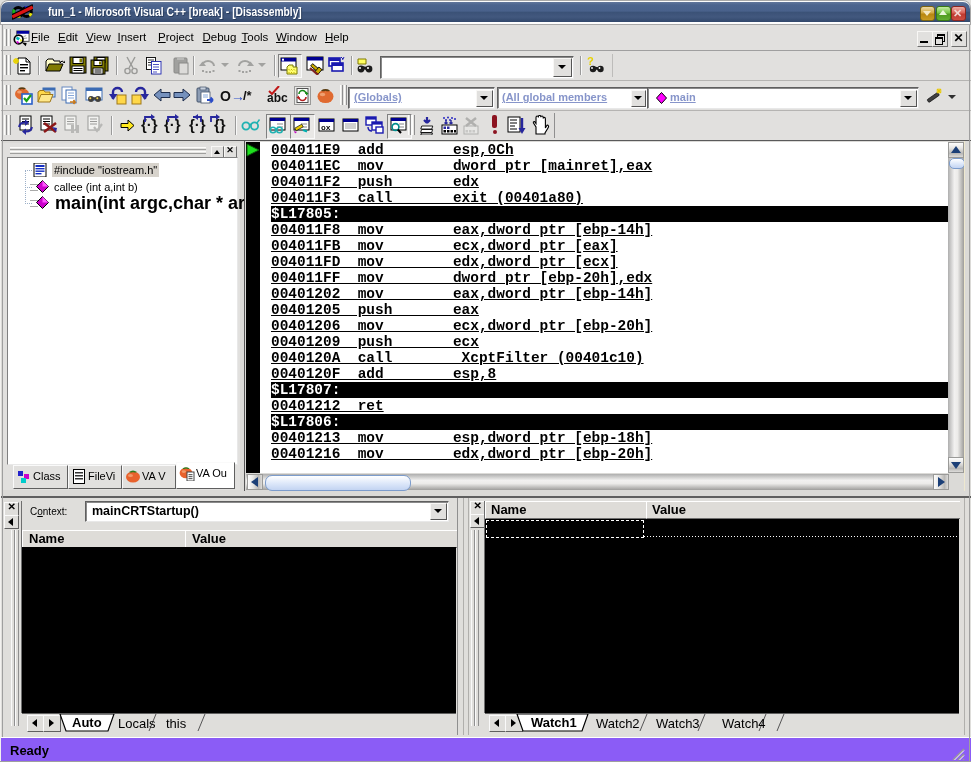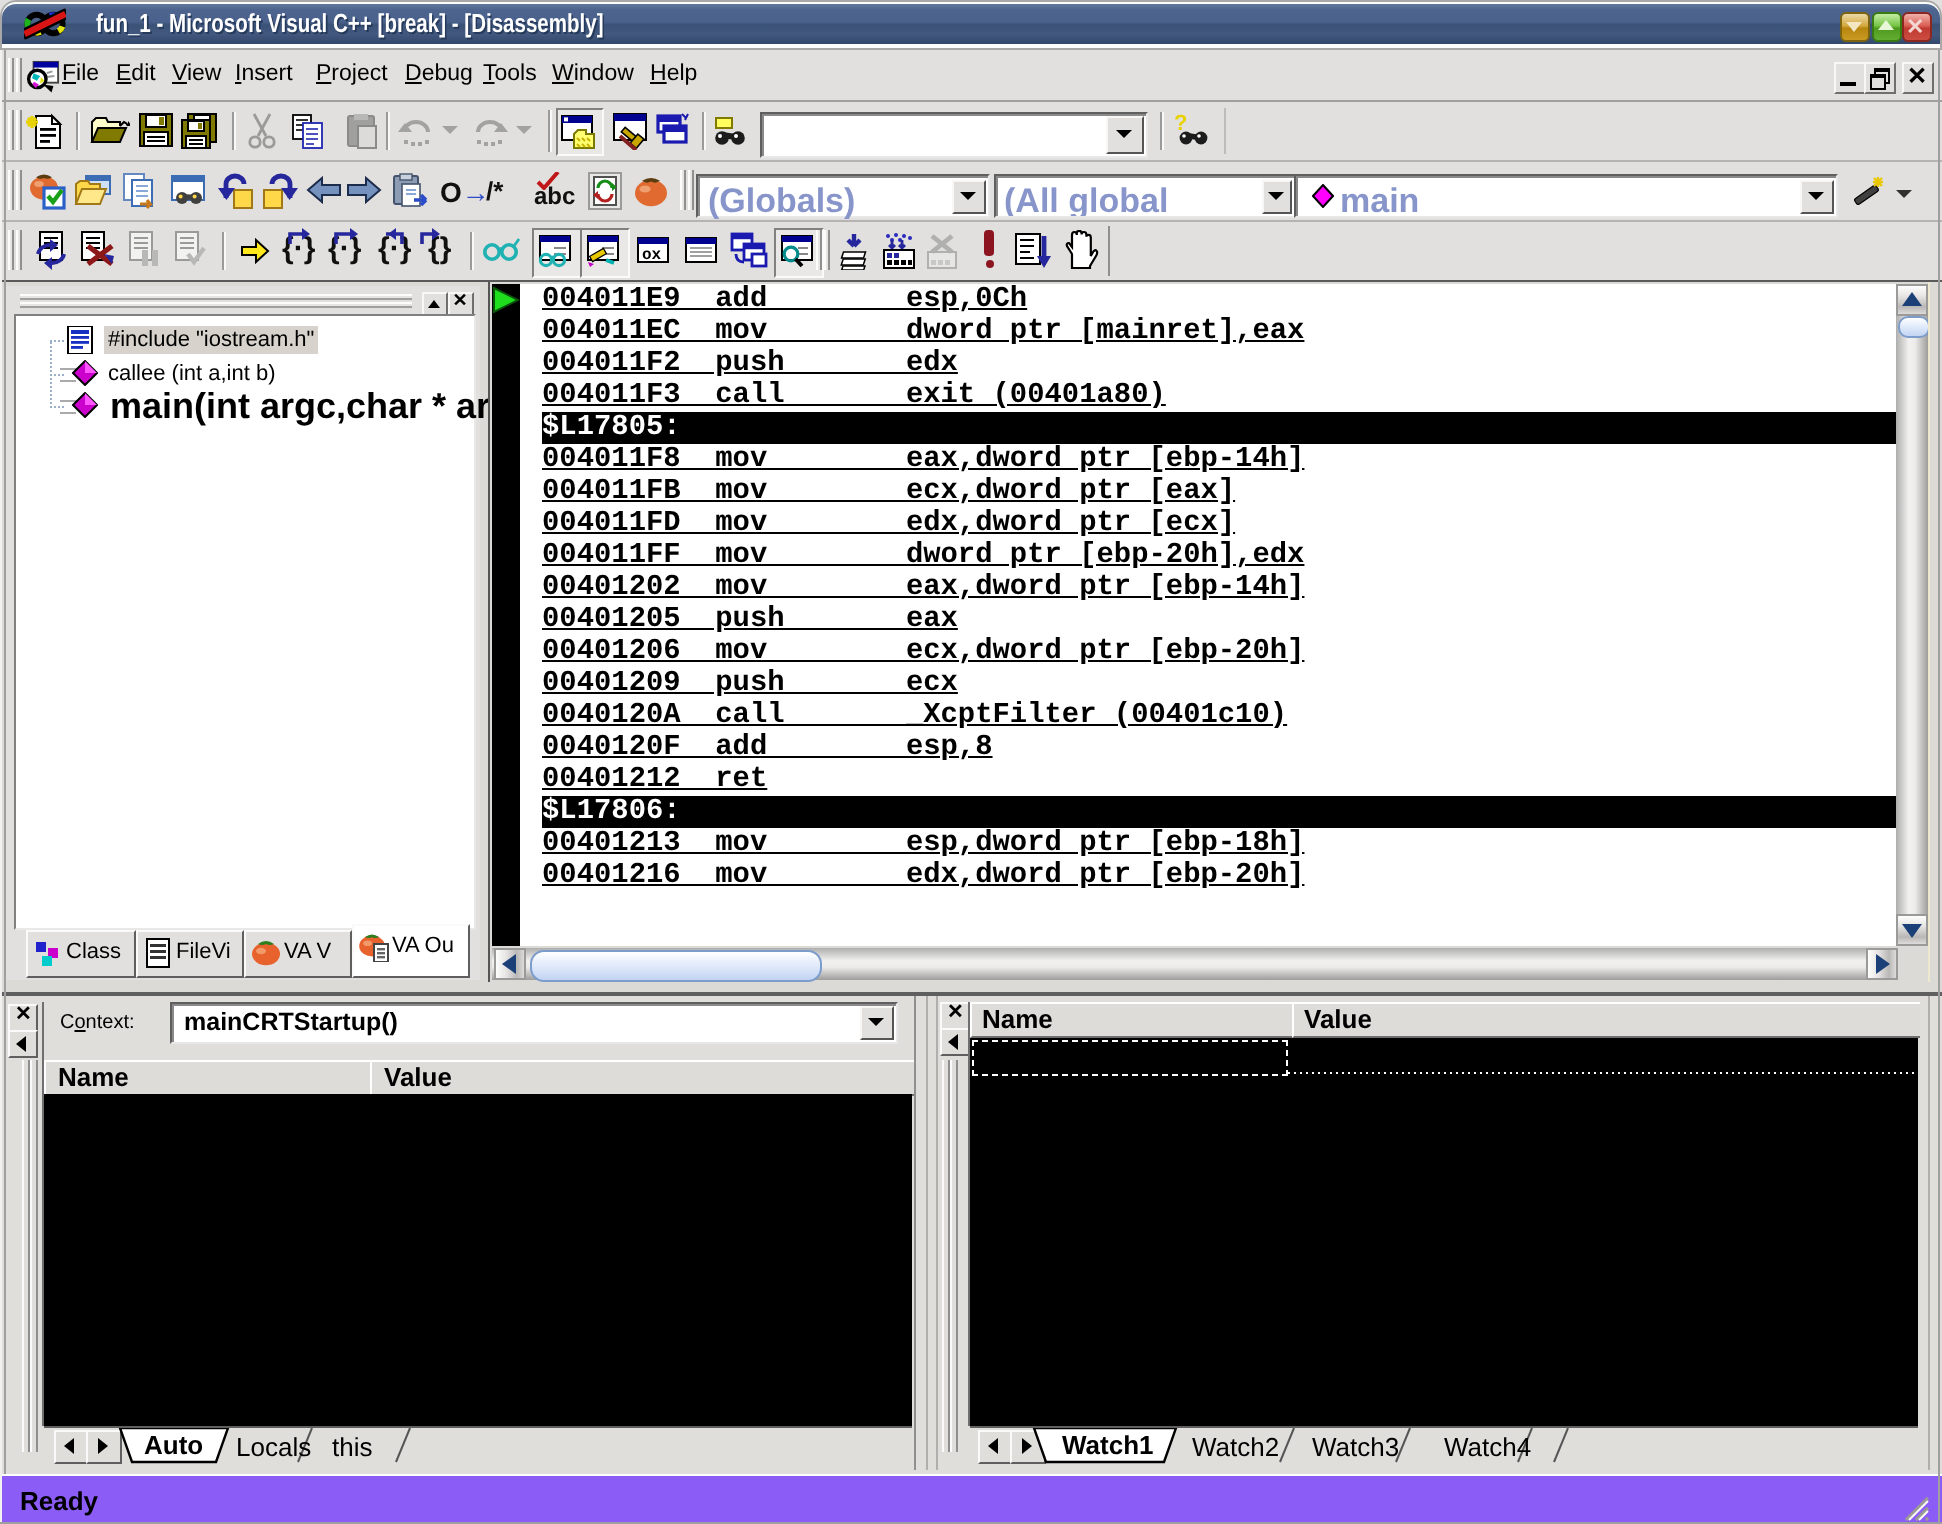"(Globals)" .combotext { font-size: 17px -> 11px; text-decoration: none -> underline }
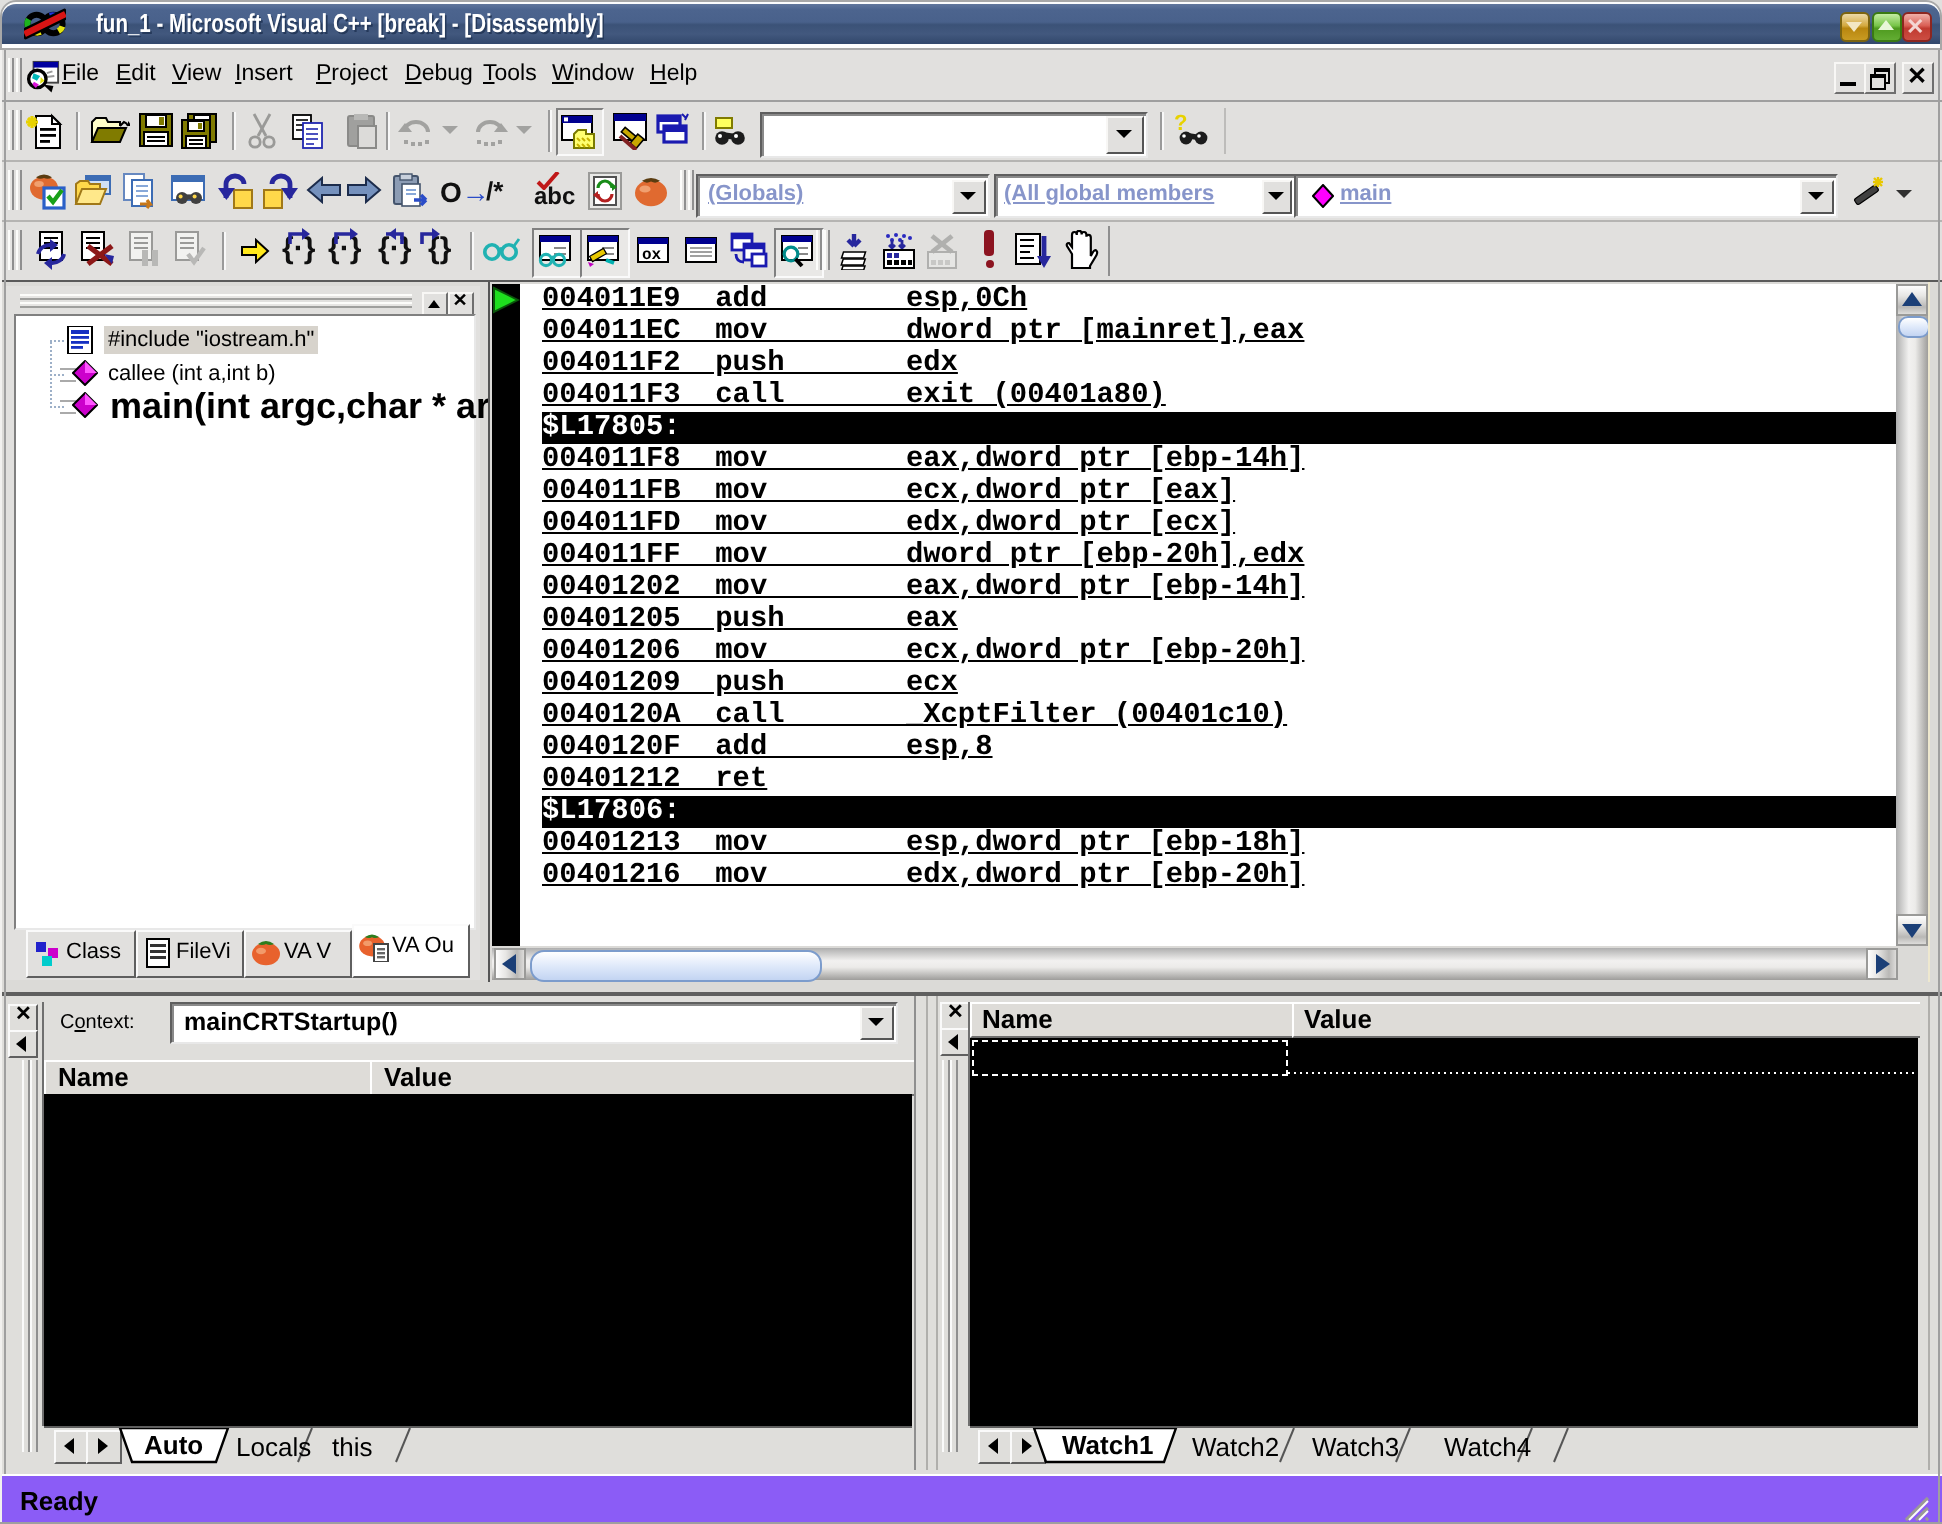"$L17807:" div.dline { html: none -> <div>$L17807:</div> }
